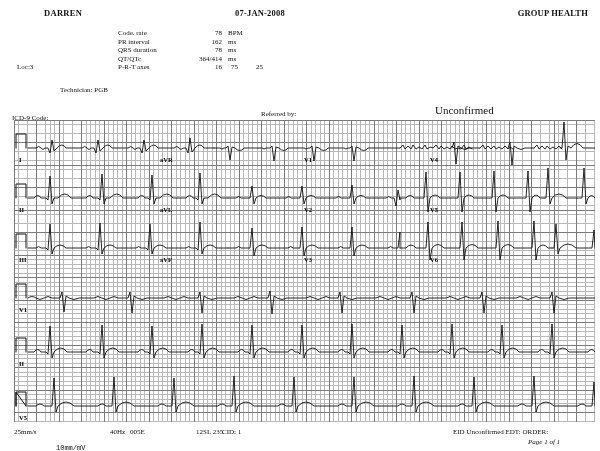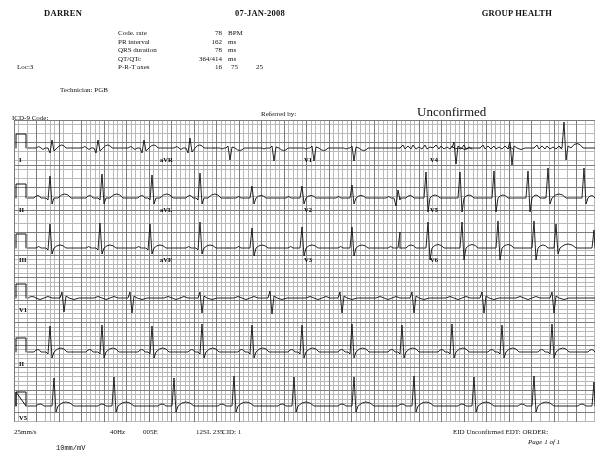"DARREN" .hdr { padding-left: none -> 36px }
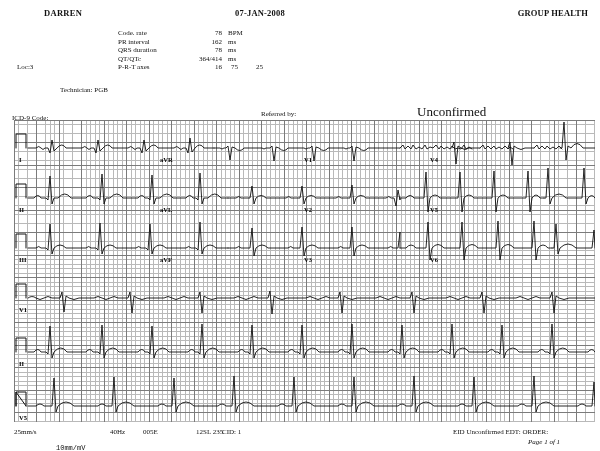"Unconfirmed" .unconf { font-size: 13px -> 11px; left: 417px -> 435px }
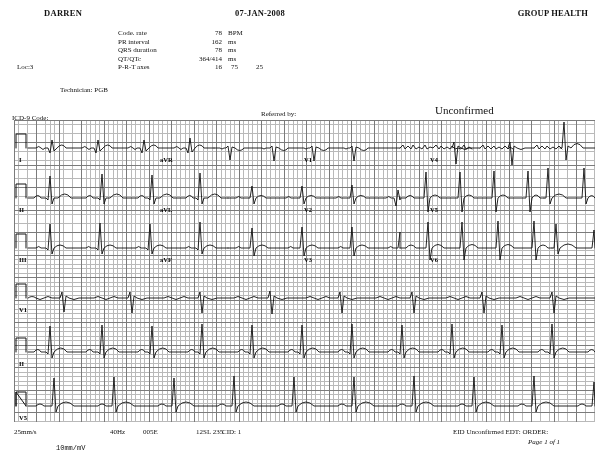"005E" .foot .f4 { left: 143px -> 130px }
